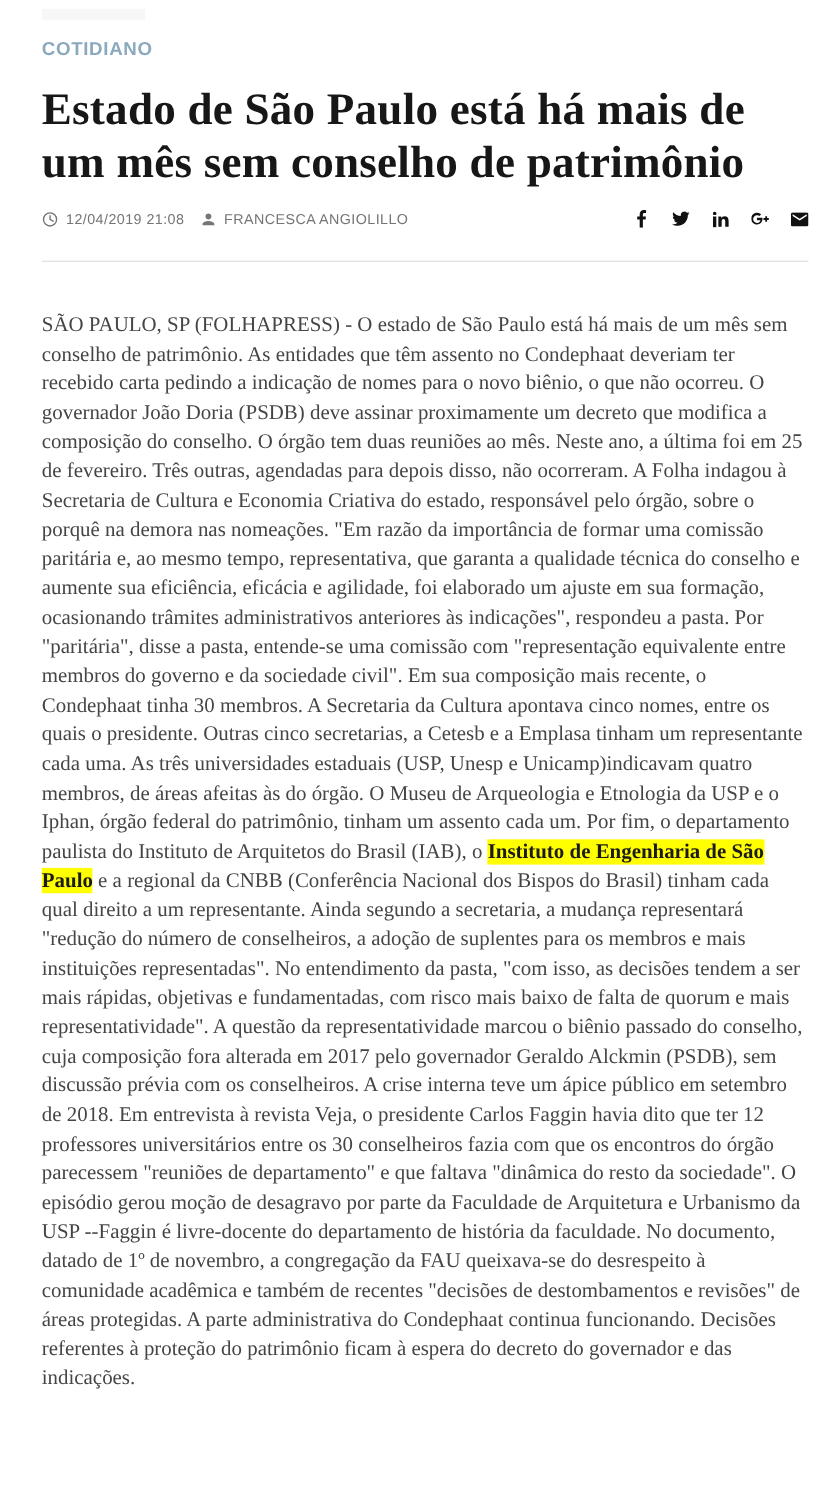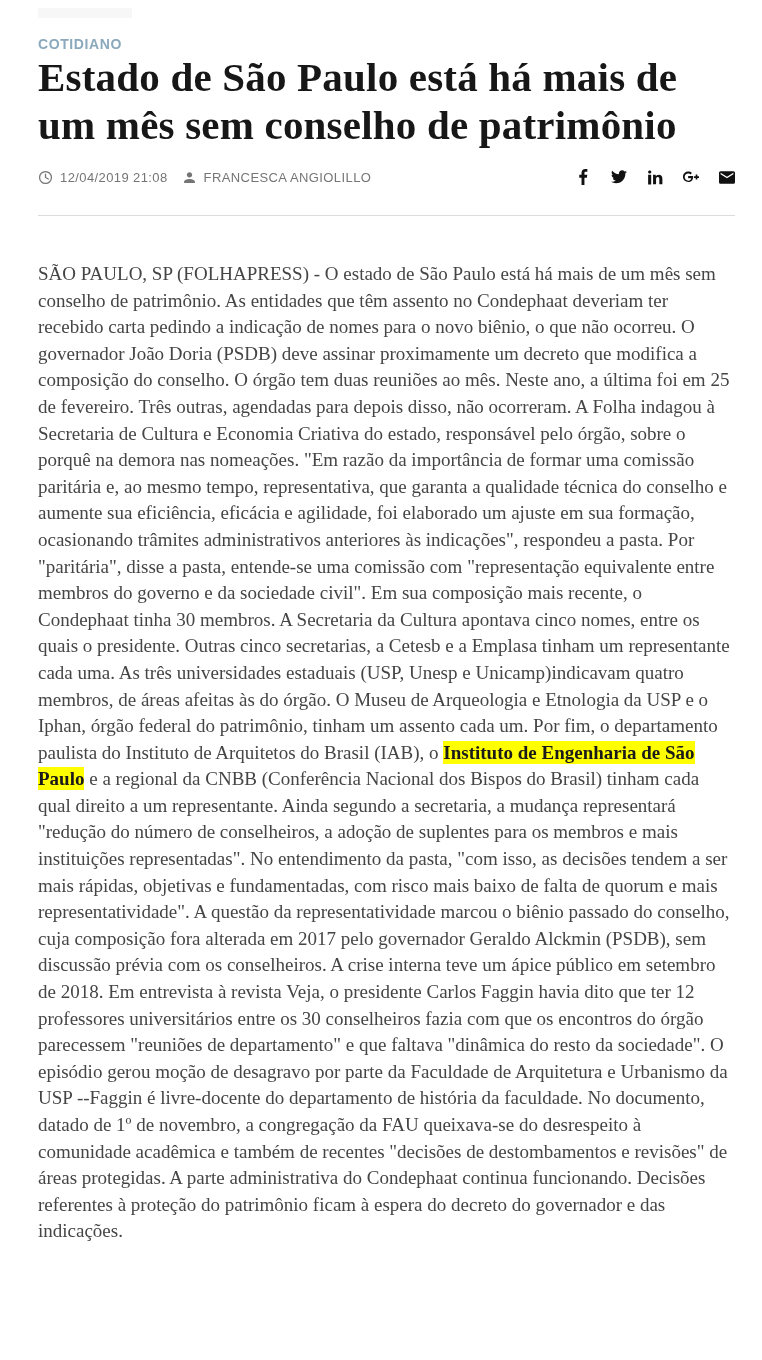"COTIDIANO" .kicker { font-size: 14px -> 17px }
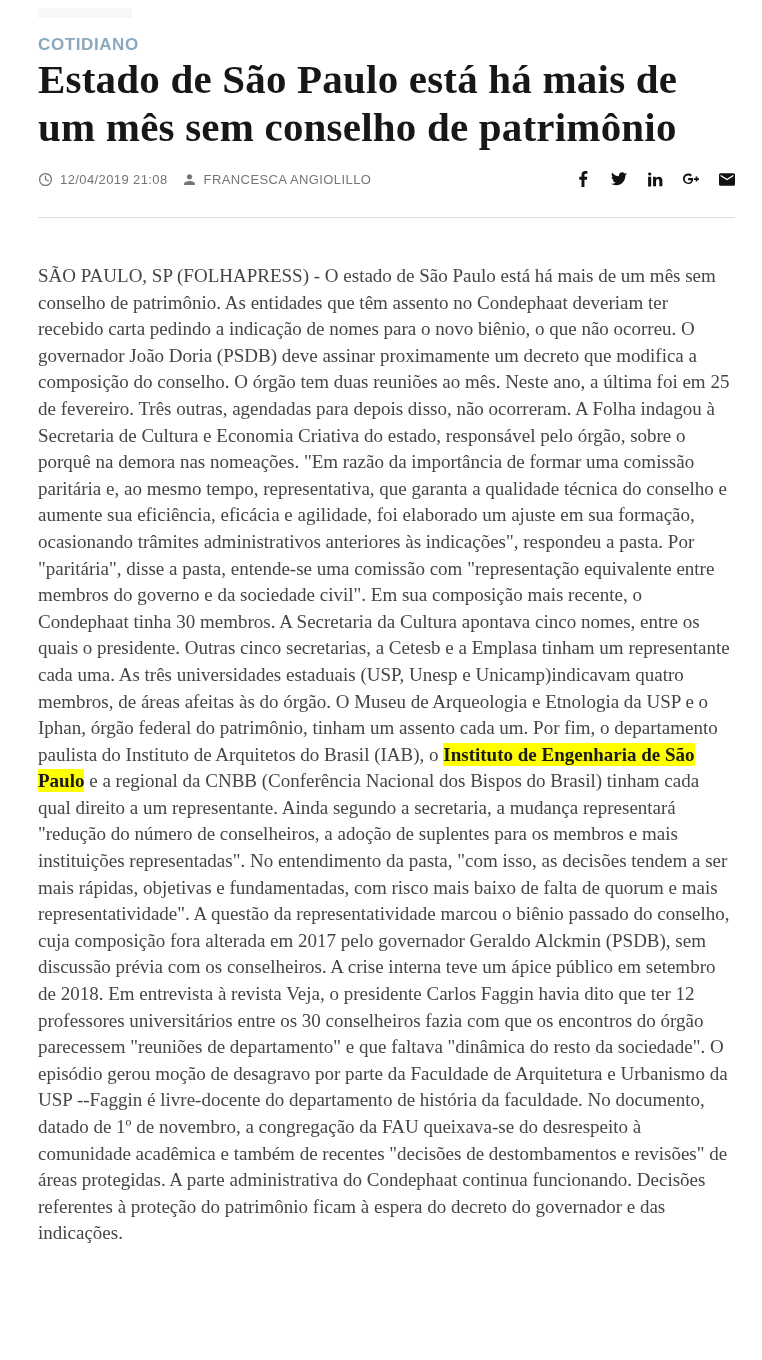"Estado de São Paulo está" h1.headline { margin-top: none -> 20px }
